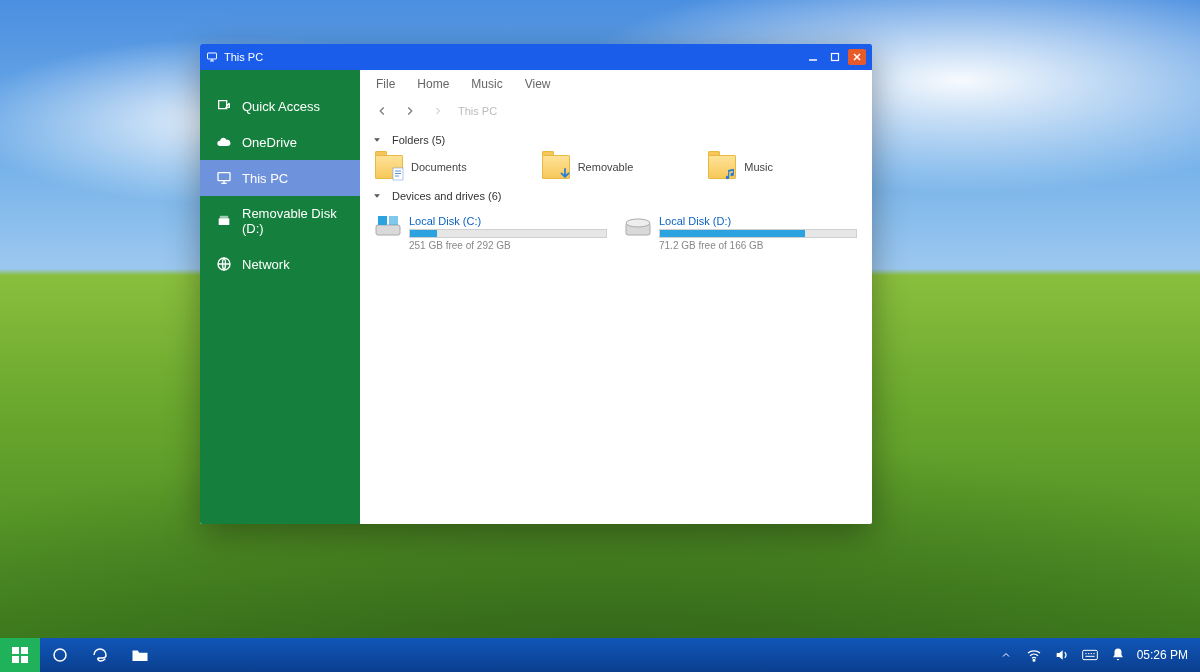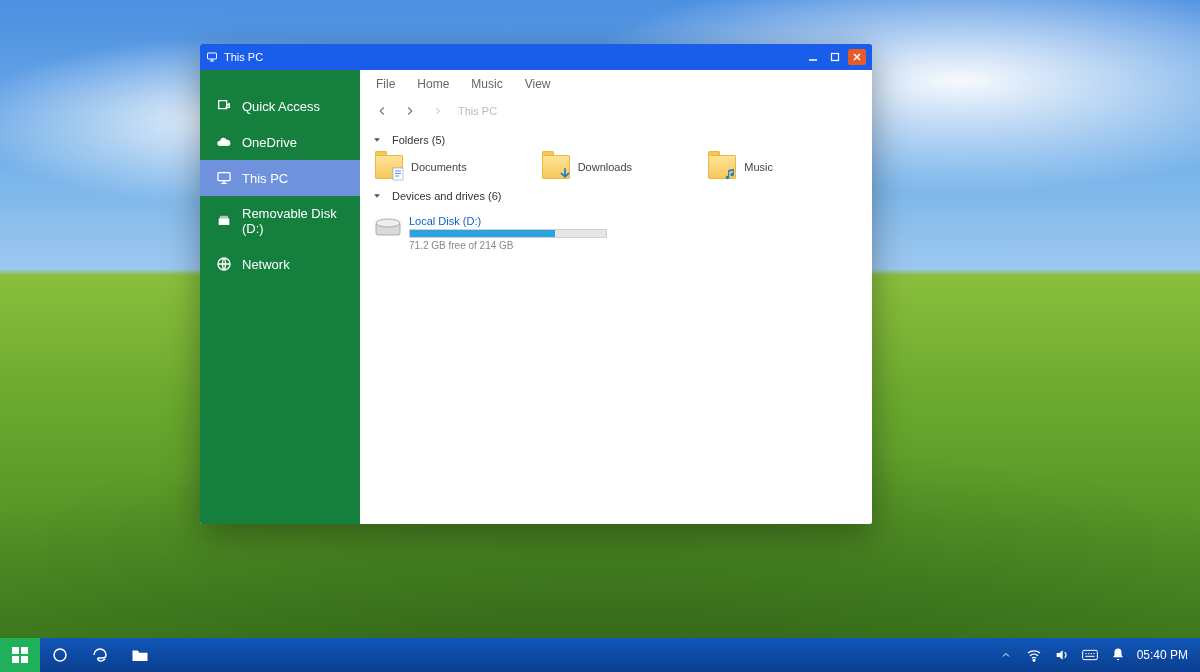"Downloads" span { text: Downloads -> Removable }
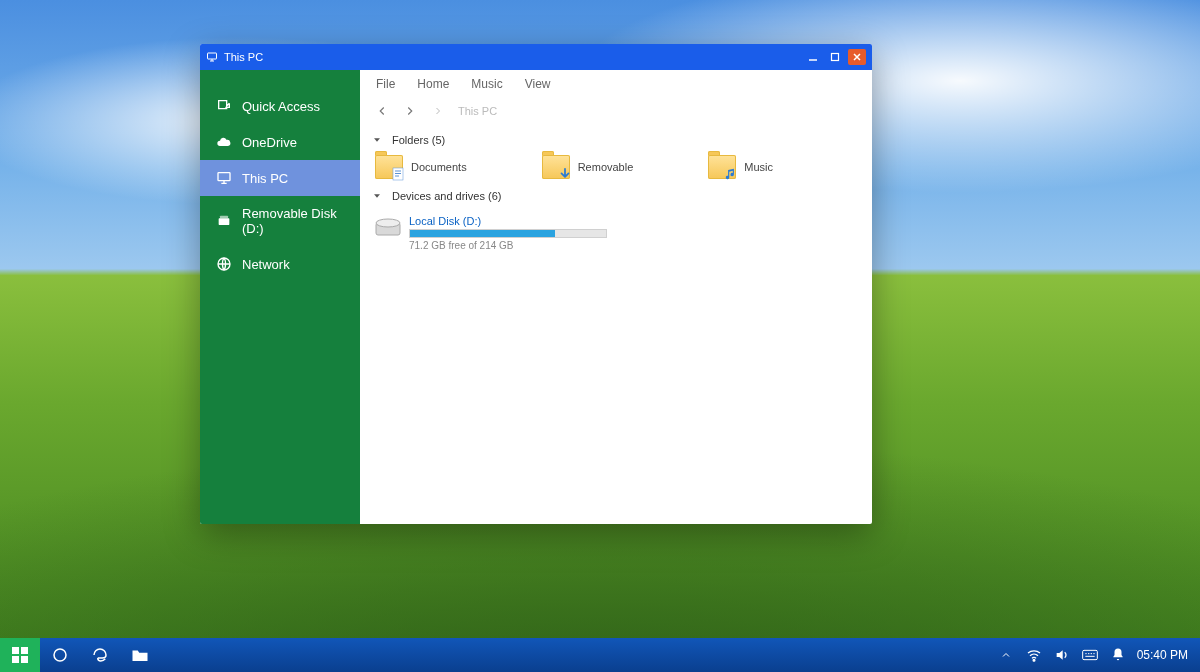"Local Disk (C:)" div.drive-item { html: none -> <div> <div> <svg> <rect></rect> <rect></rect> <rect></rect> </svg> </div> <div> <div>Local Disk (C:)</div> <div> <div></div> </div> <div>251 GB free of 292 GB</div> </div> </div> }
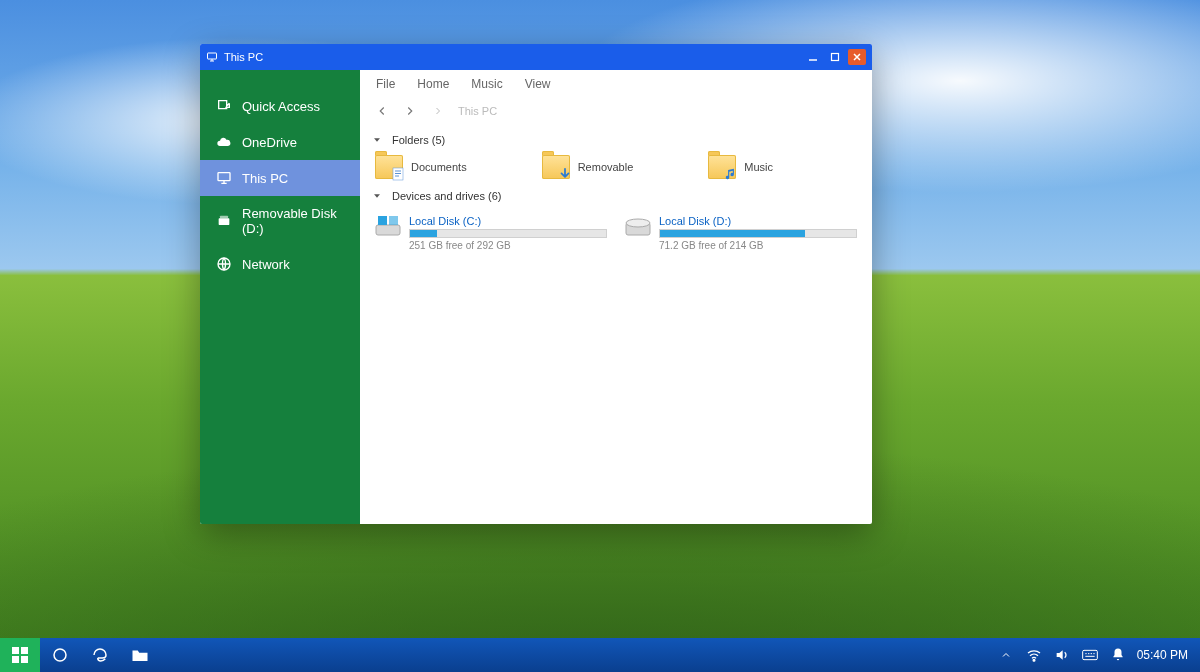"71.2 GB free of 214" div.drive-free { text: 214 -> 166 }
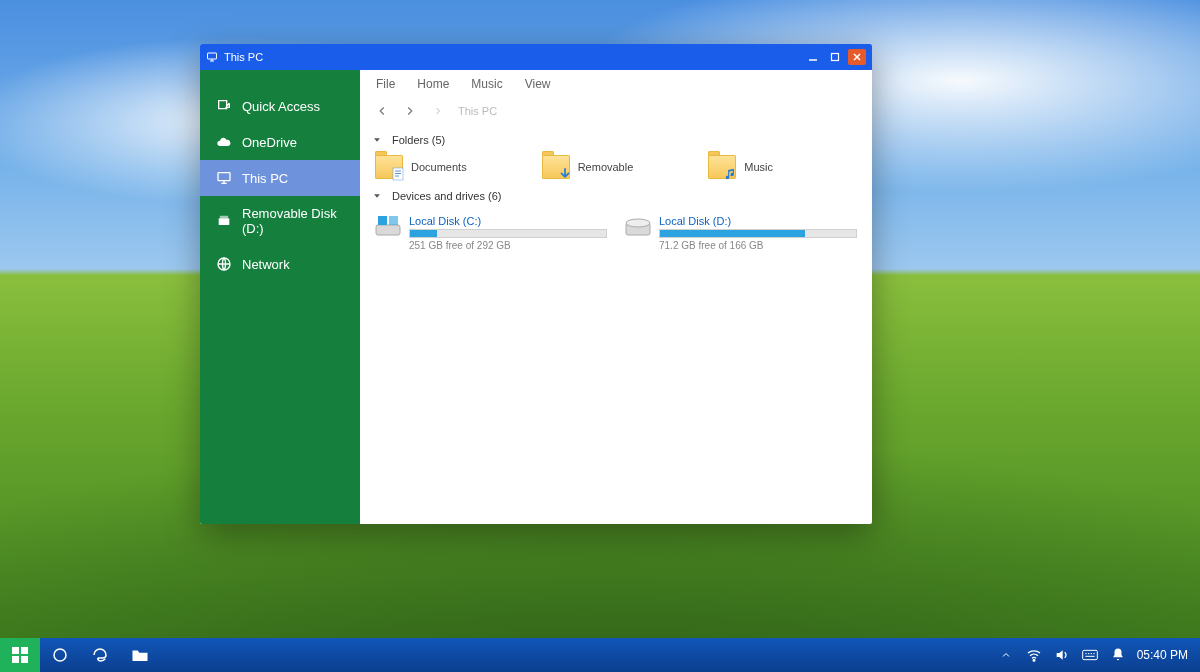"05:40 PM" span { text: 05:40 -> 05:26 }
